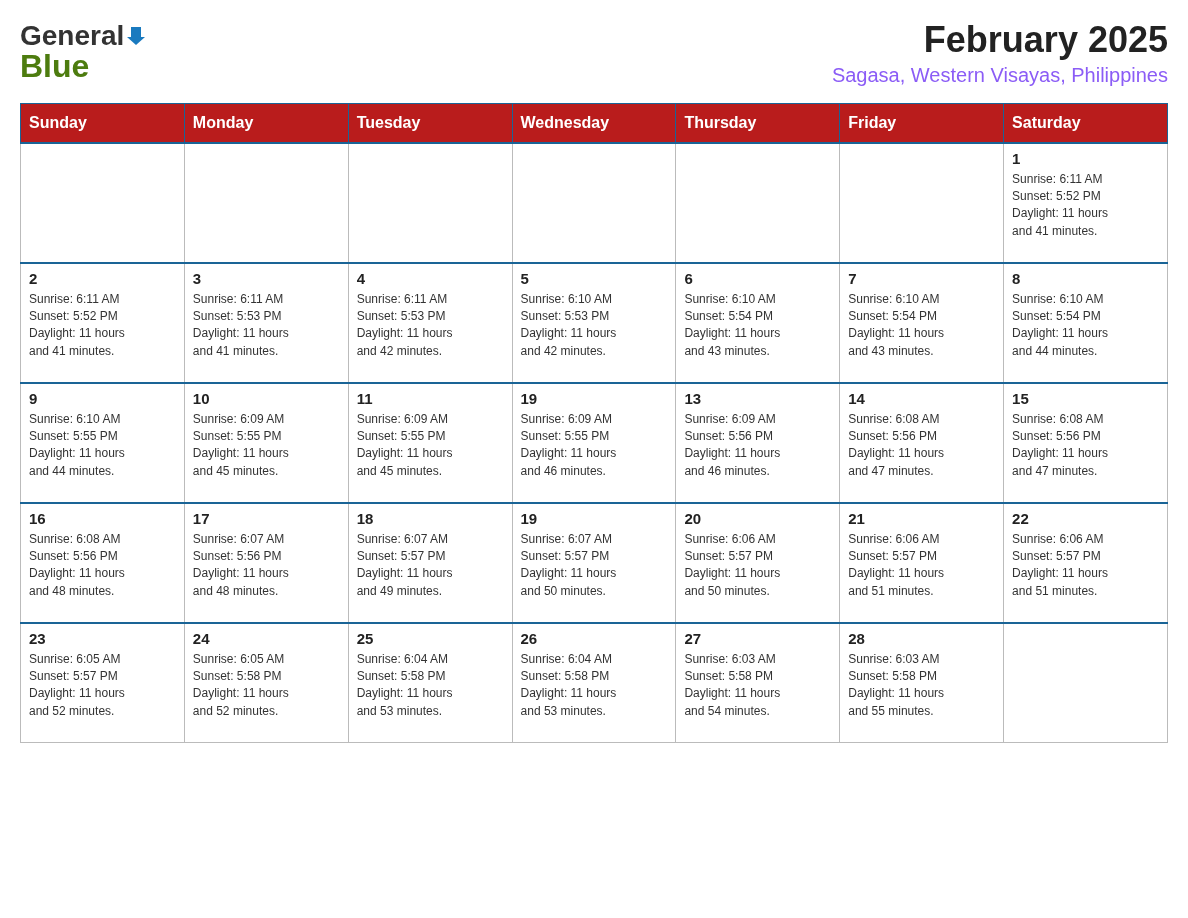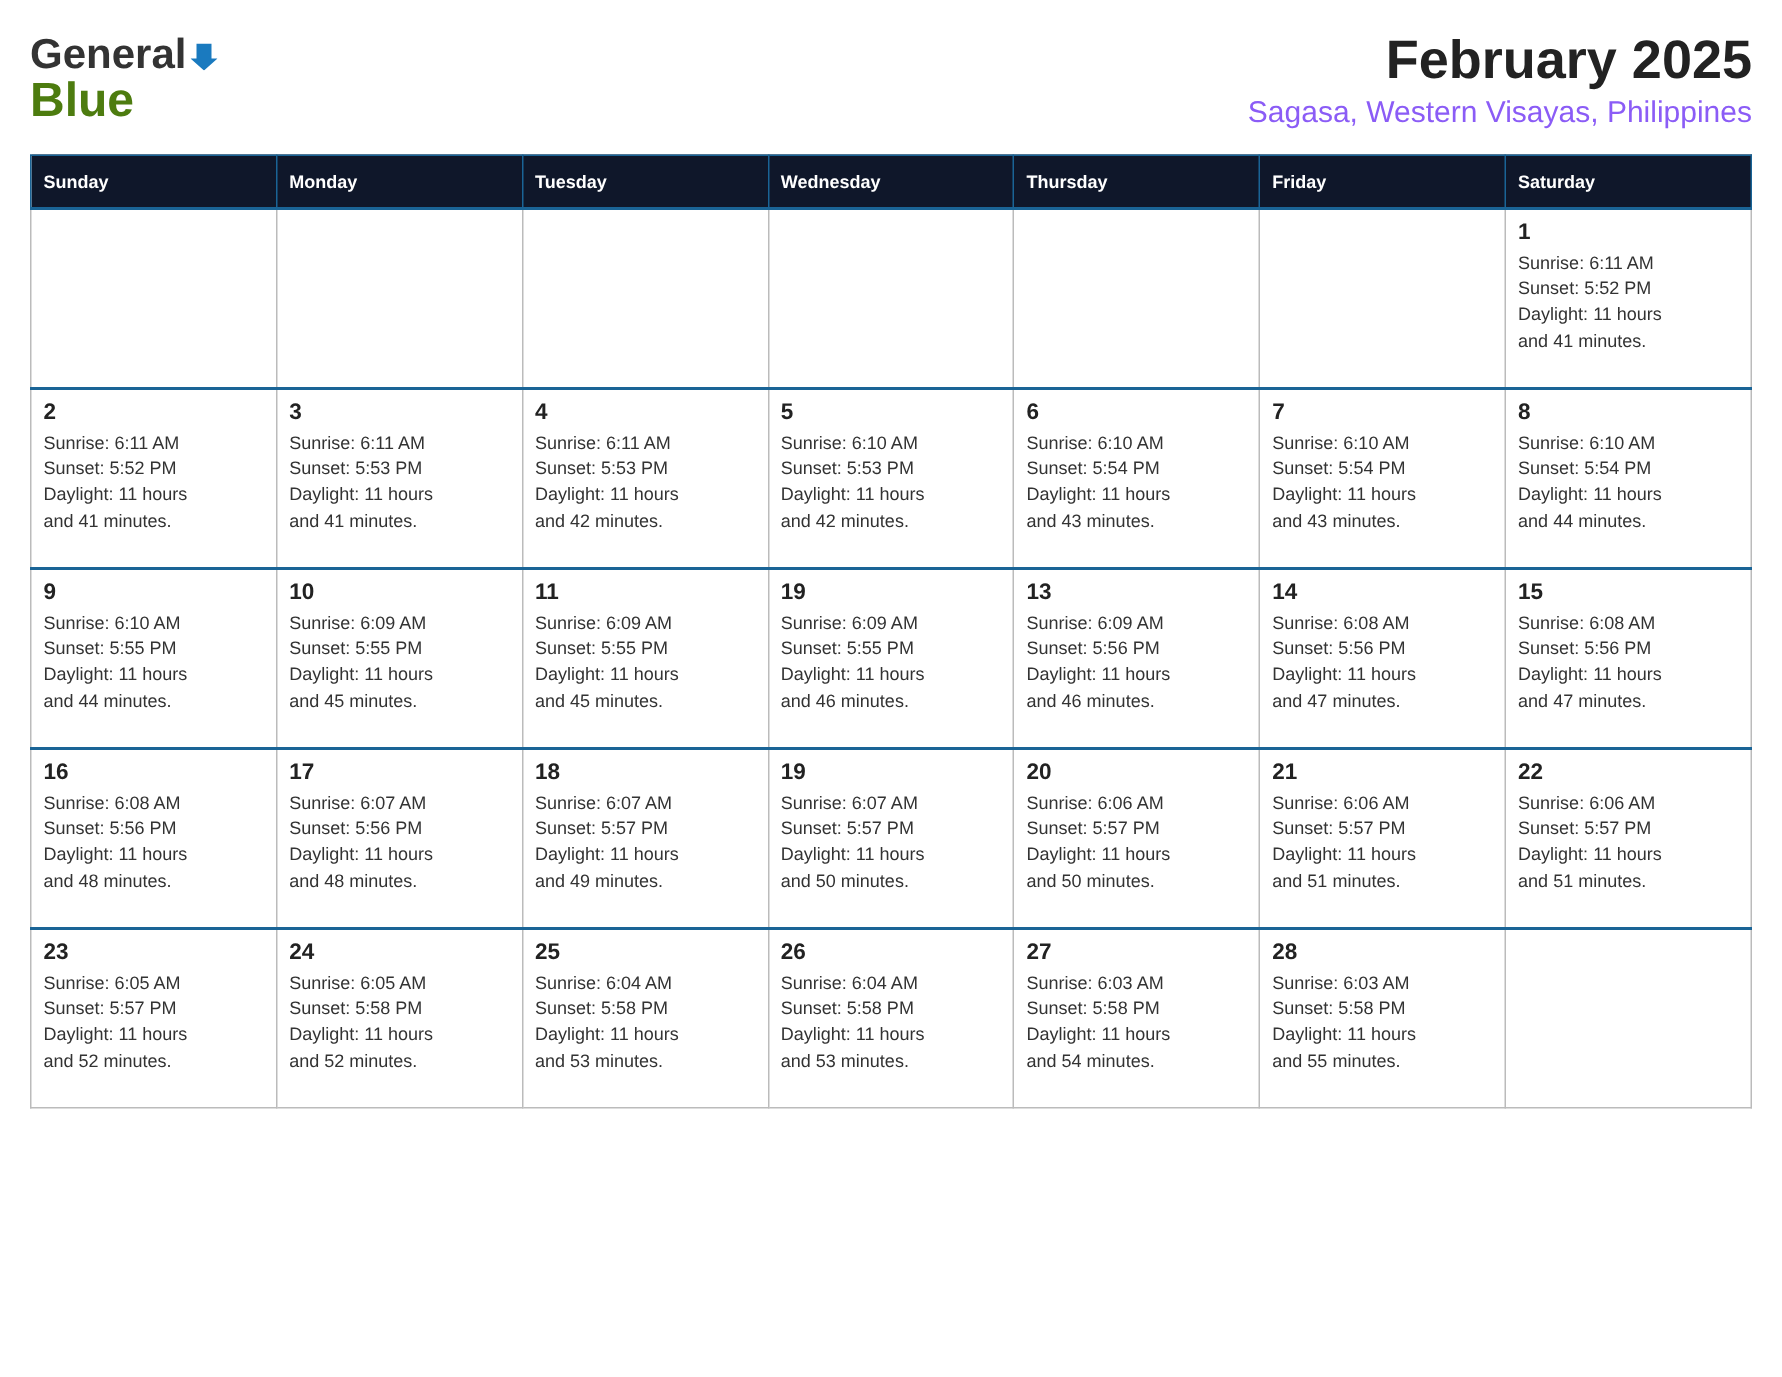"General" .logo-line1 { align-items: flex-end -> center }
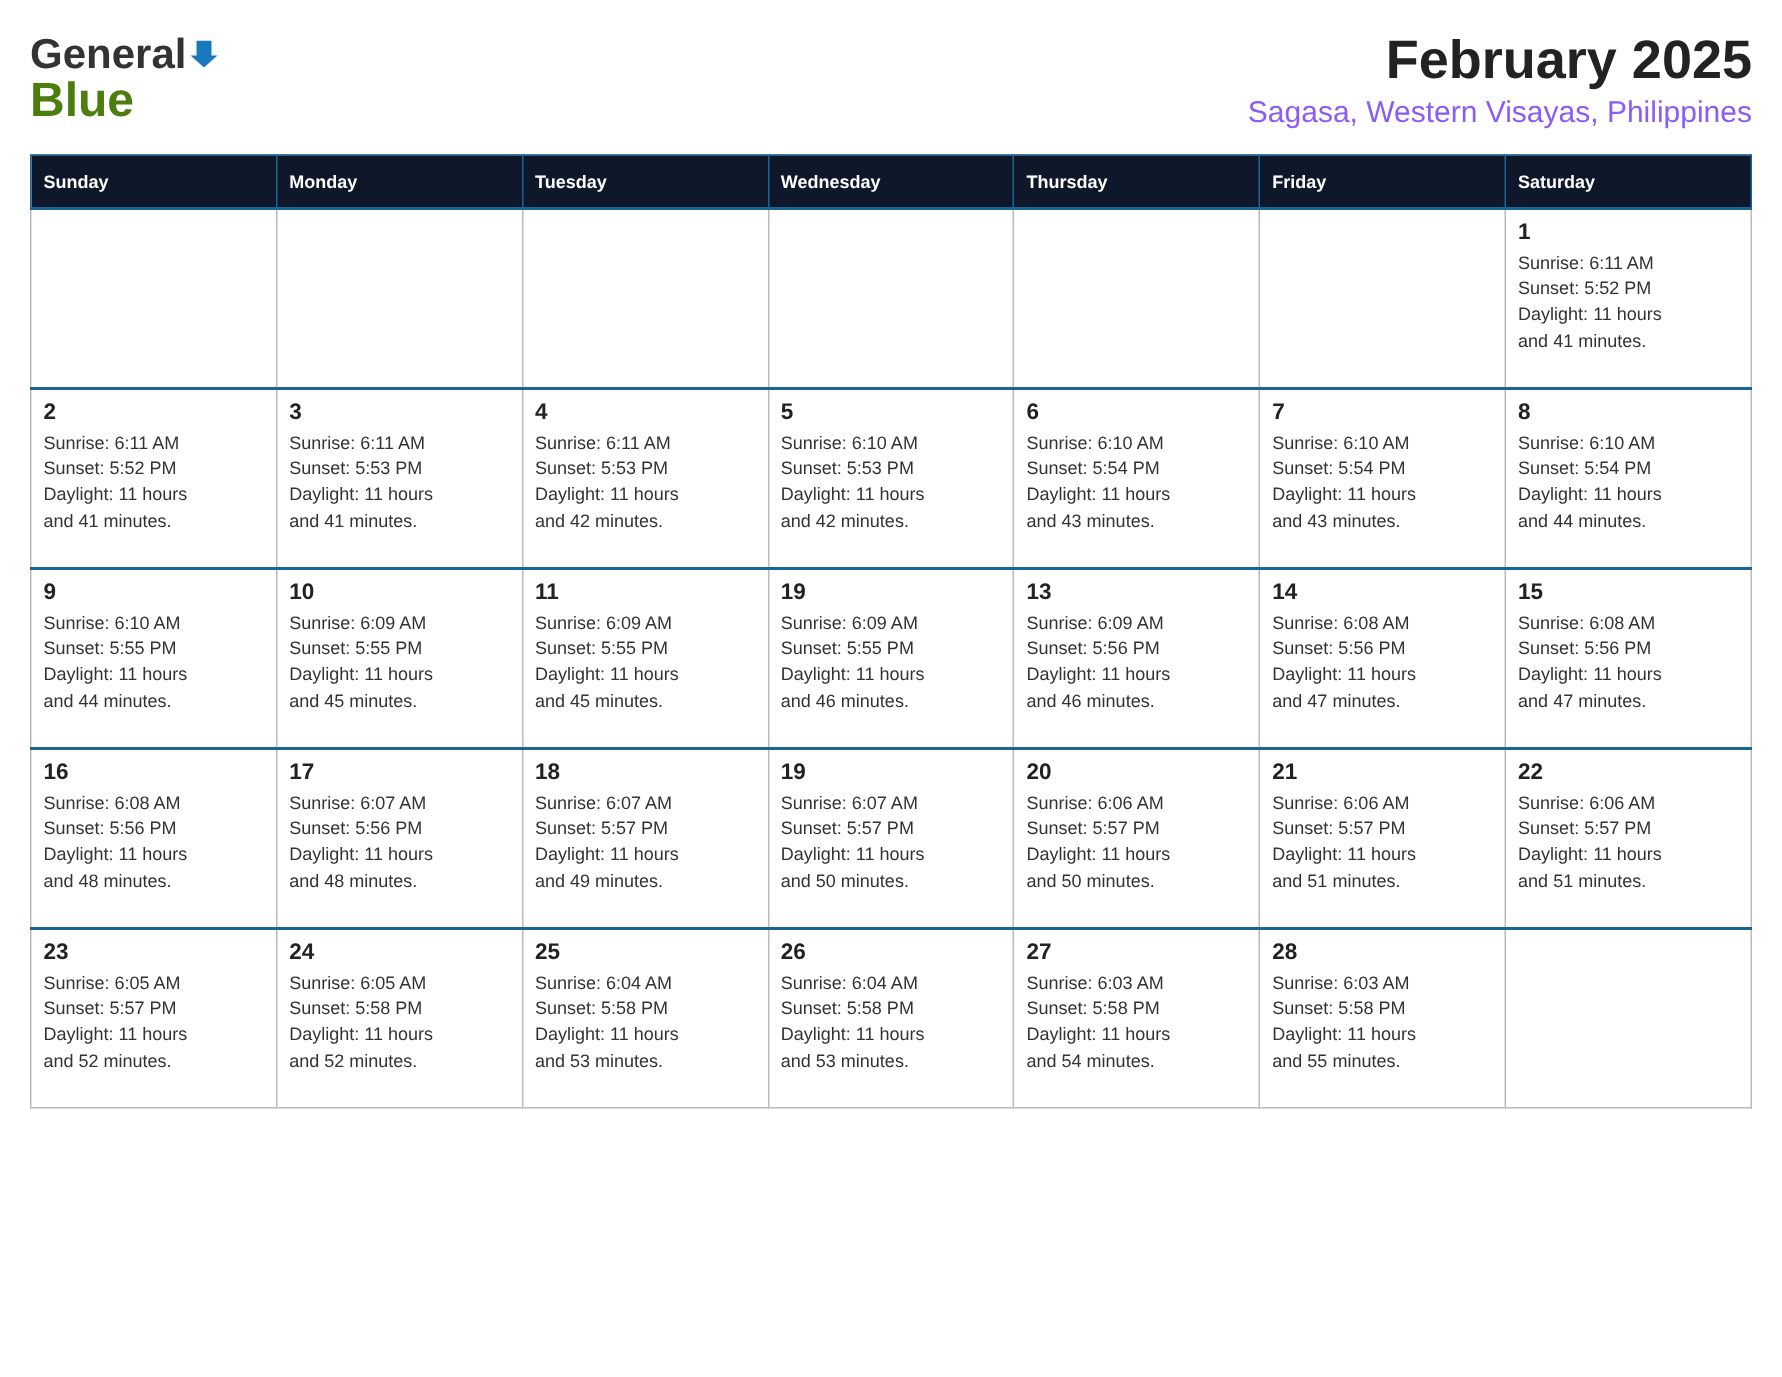"Sunday" .calendar thead th { background-color: #0f172a -> #b91c1c; font-size: 12px -> 16px }
